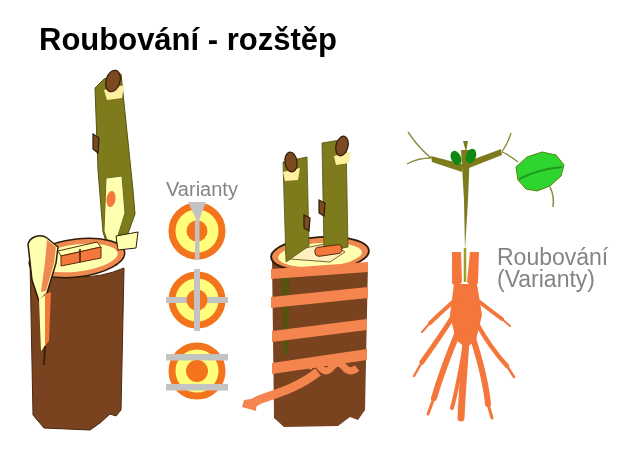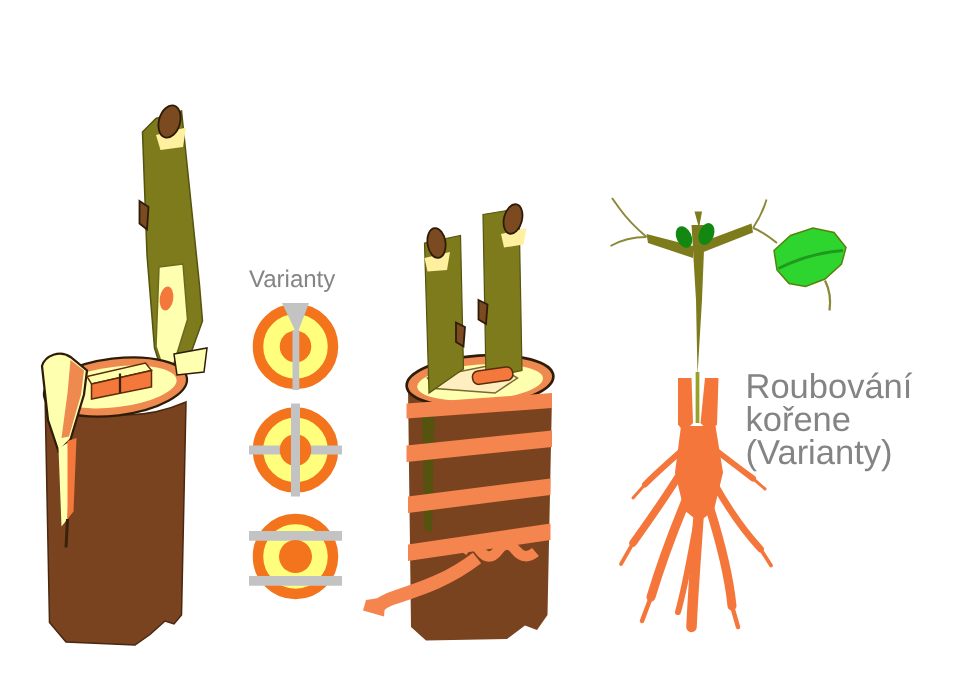"Roubování - rozštěp" div.title { html: none -> <div>Roubování - rozštěp</div> }
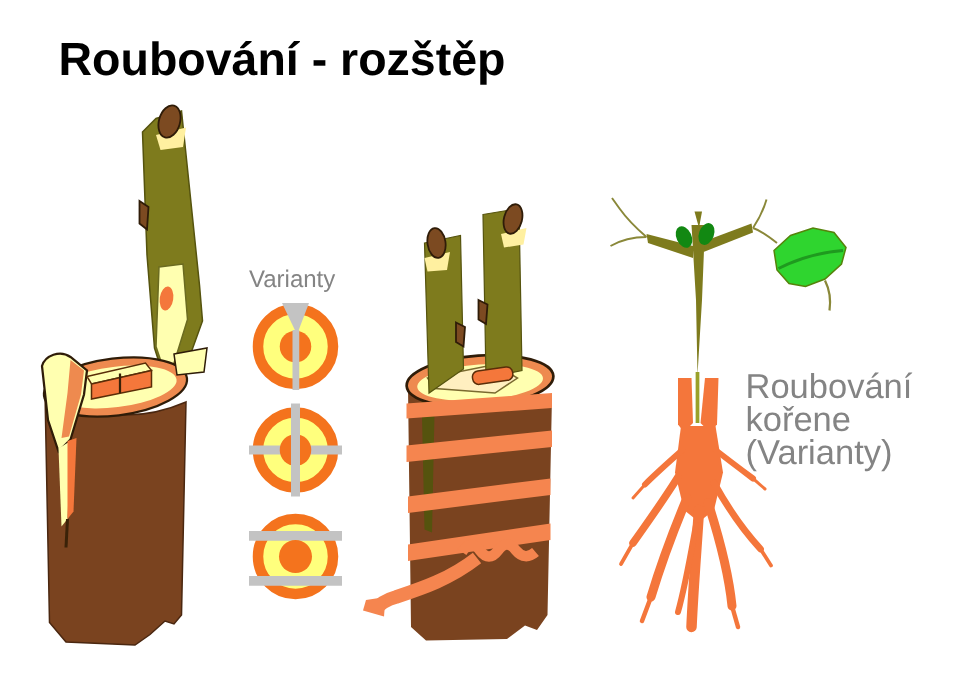"Varianty" .variants-label { font-size: 16px -> 20px }
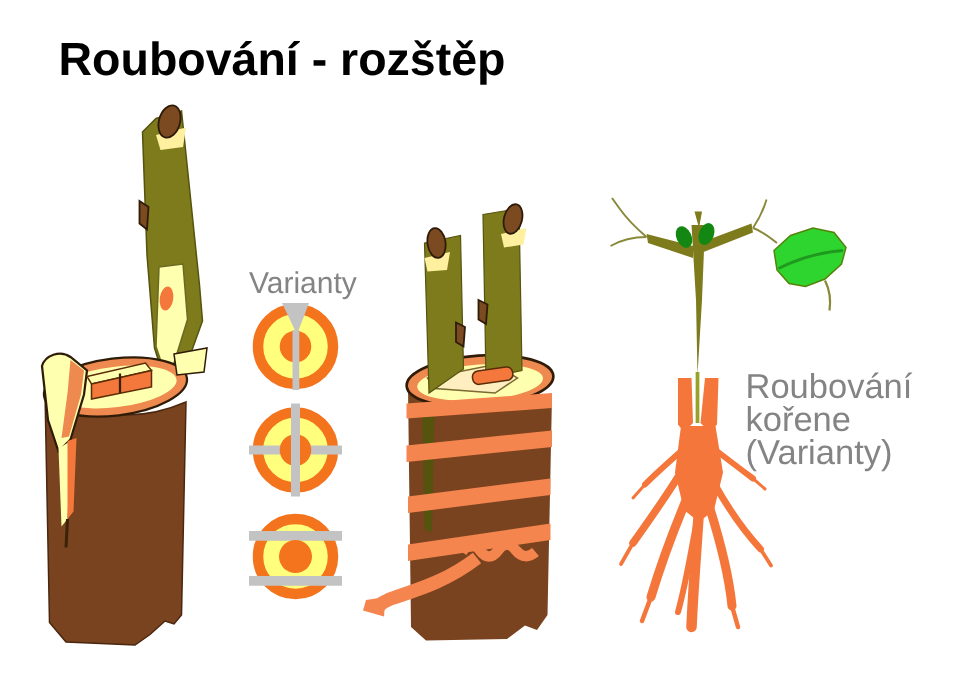"kořene" div { html: <div>kořene</div> -> none }
